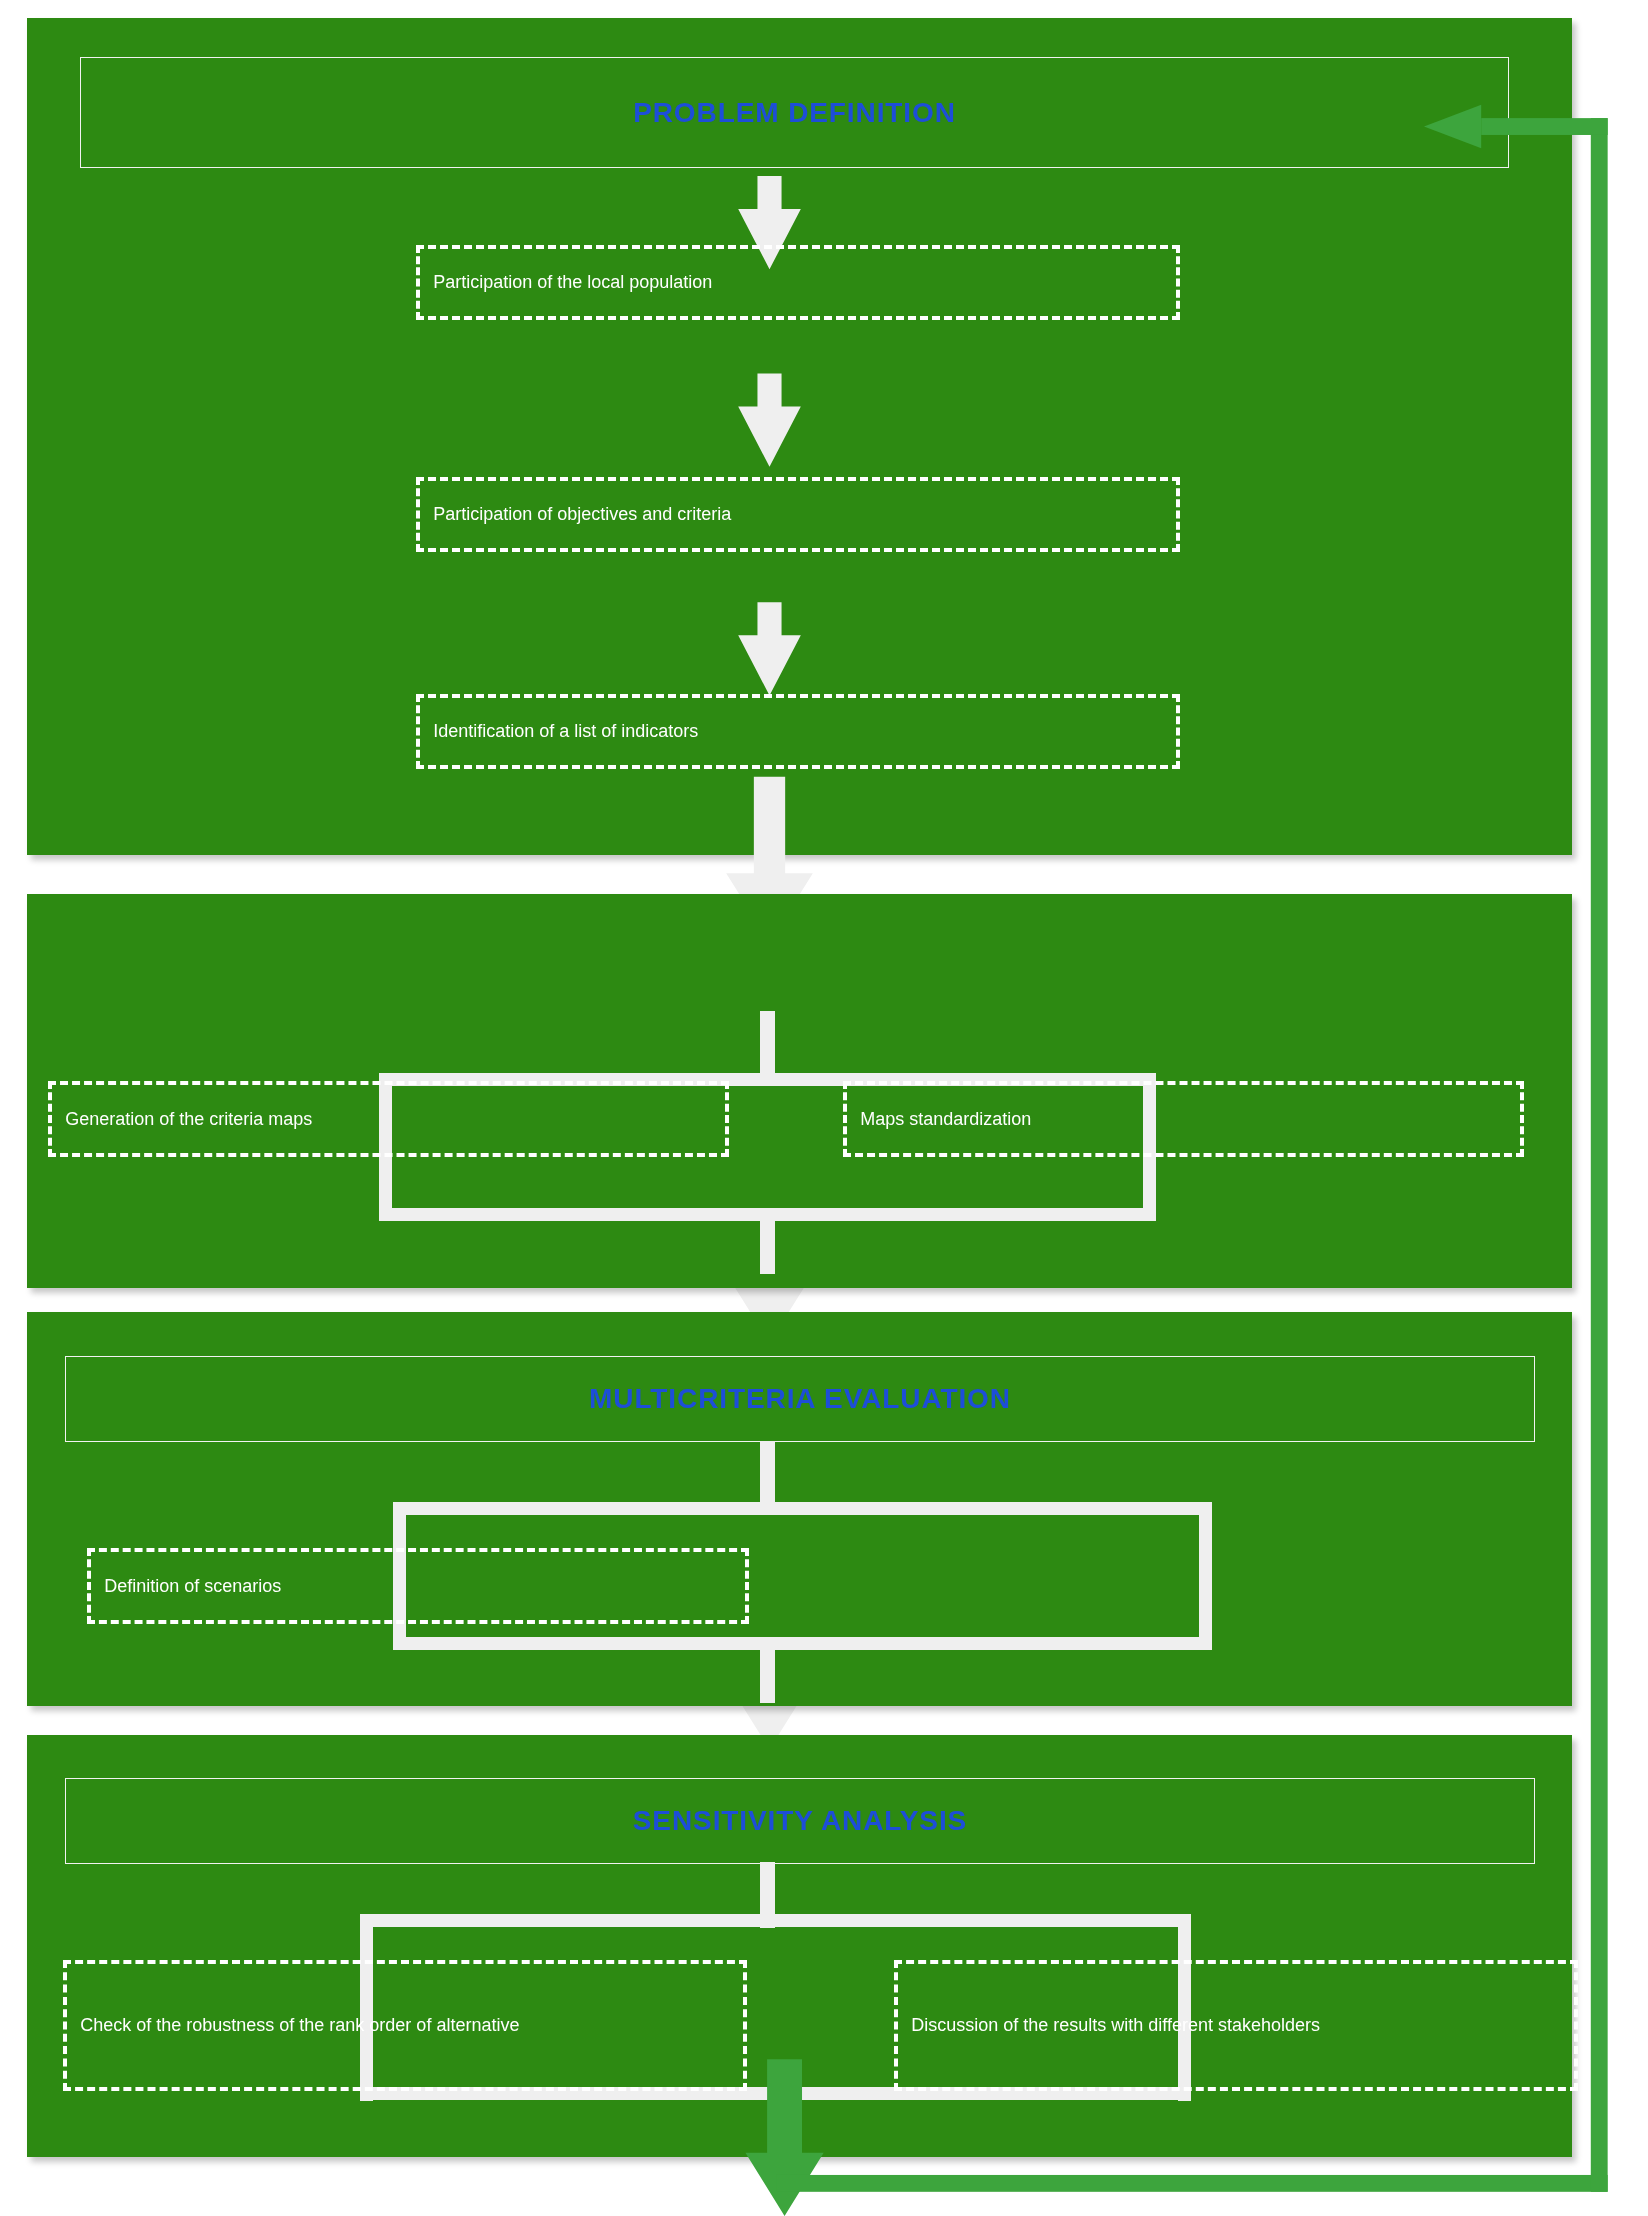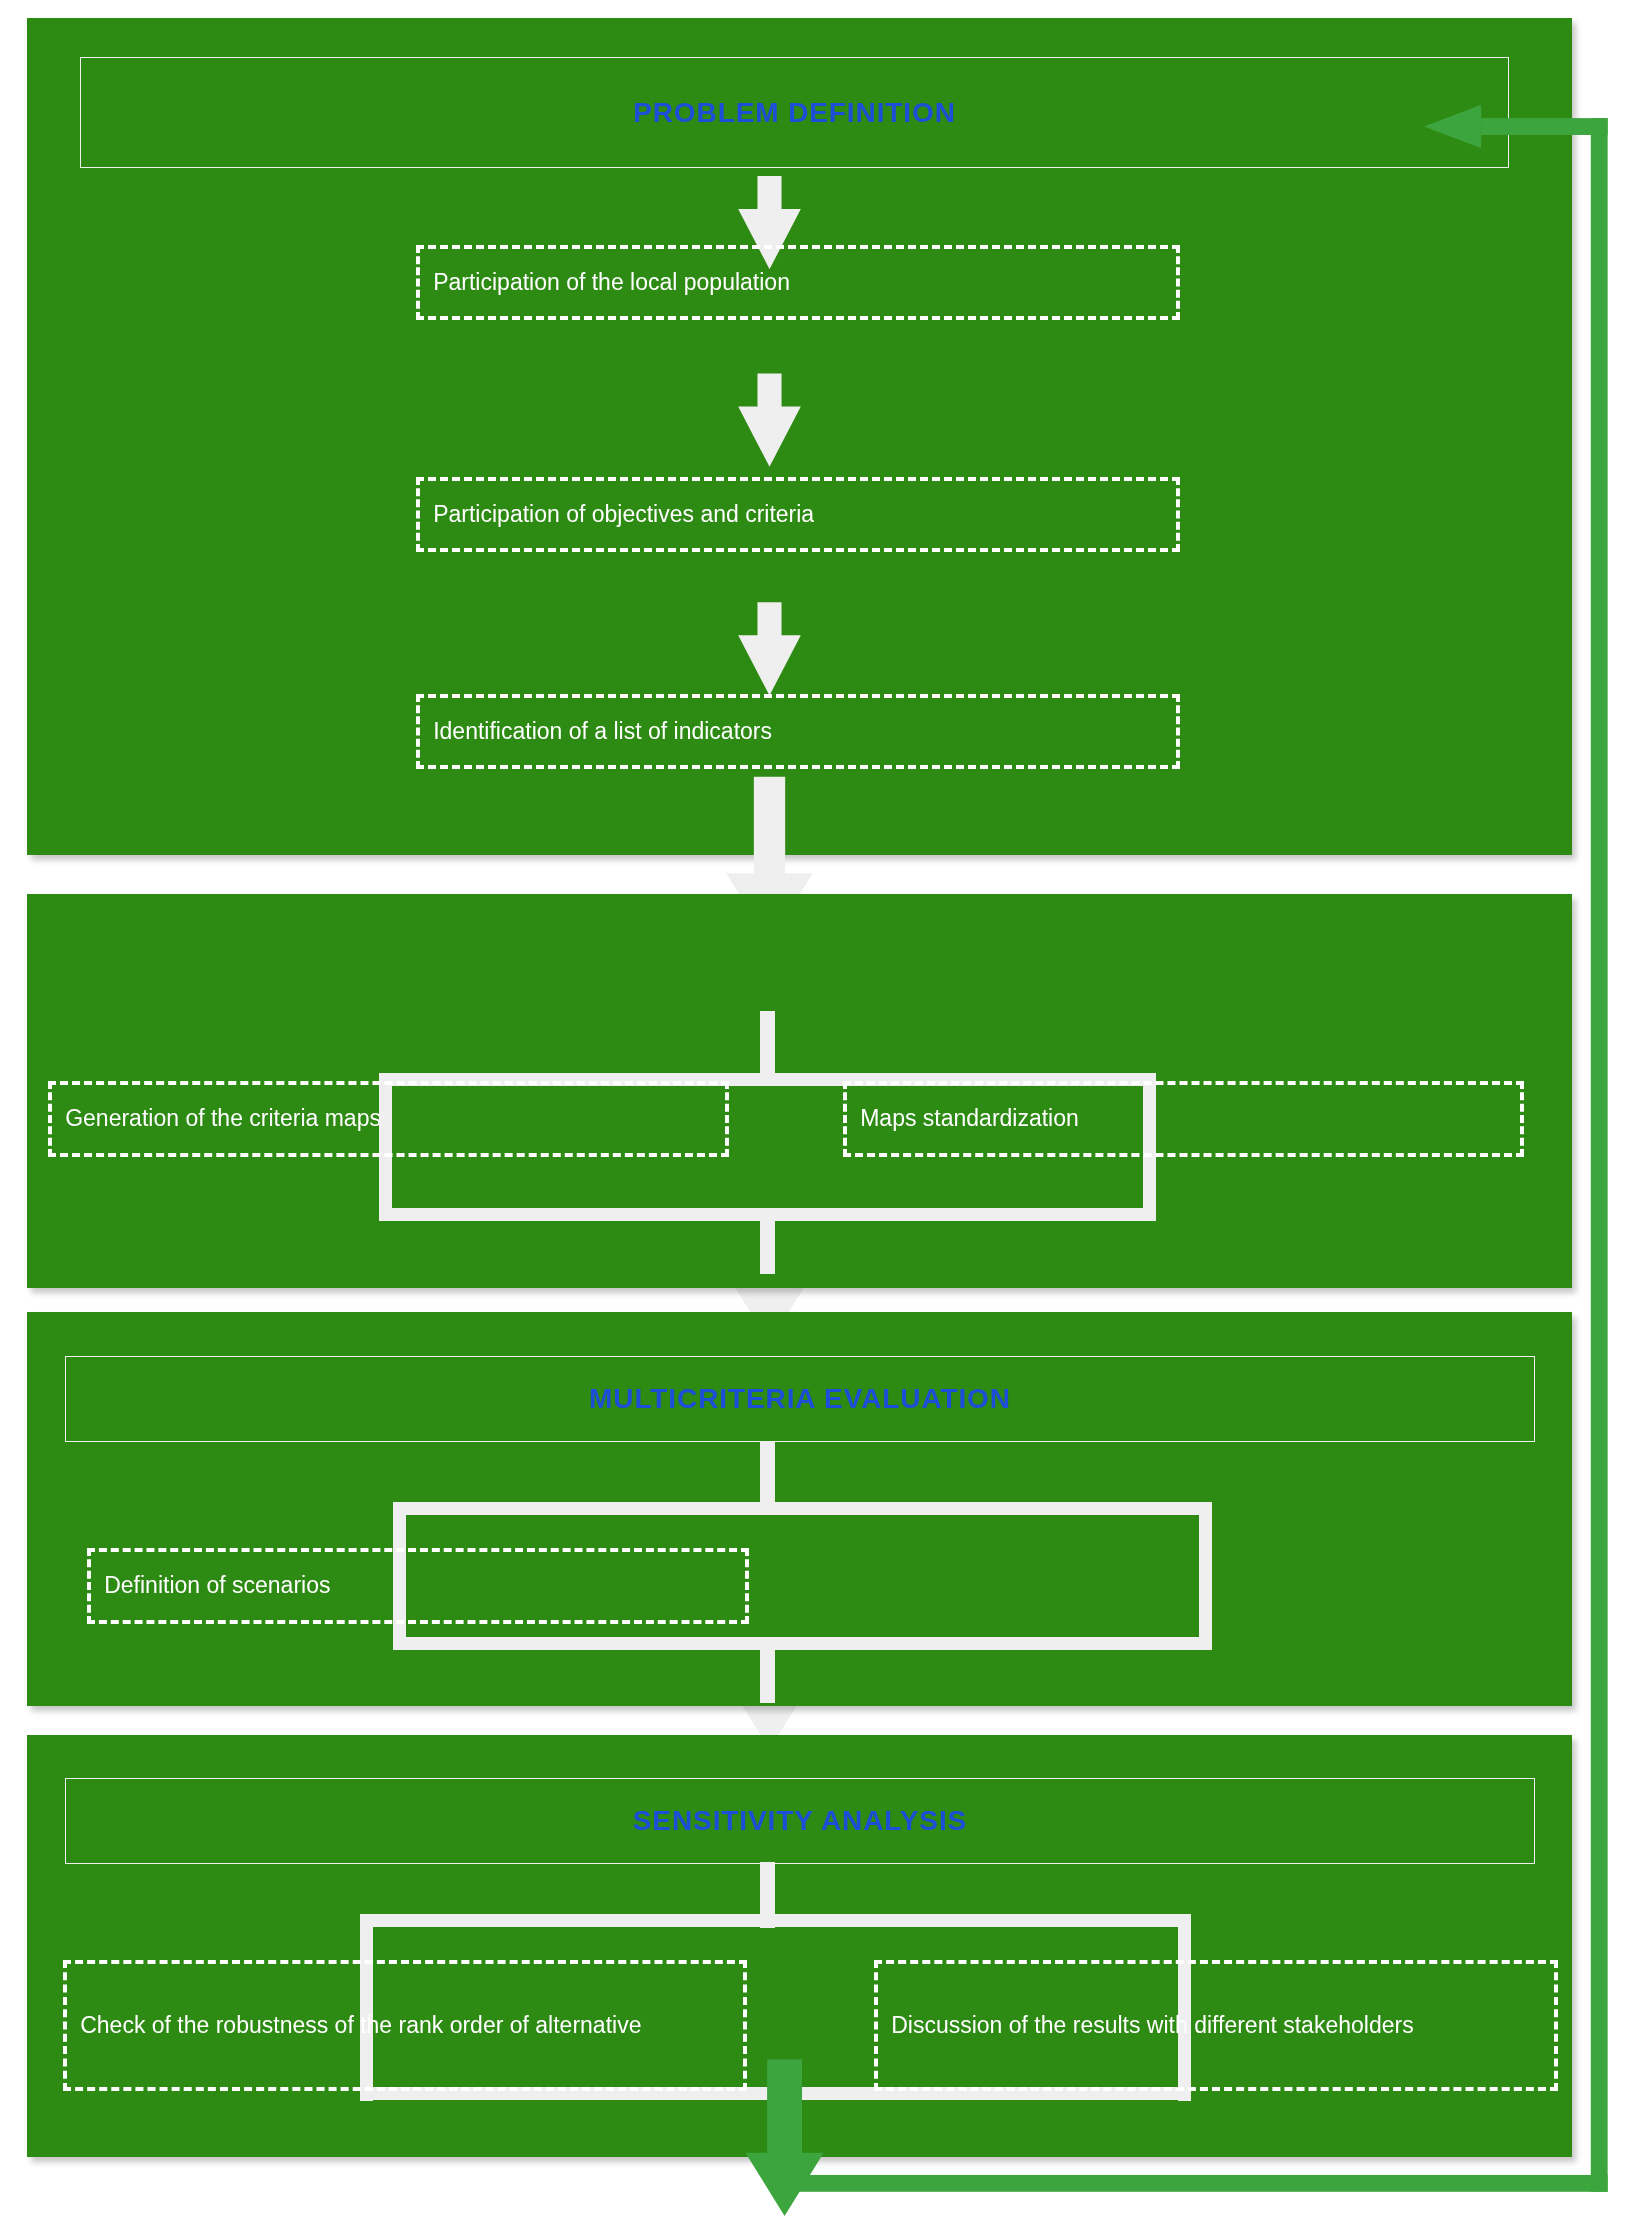"Participation of the local population" .dash-box { font-size: 23px -> 18px }
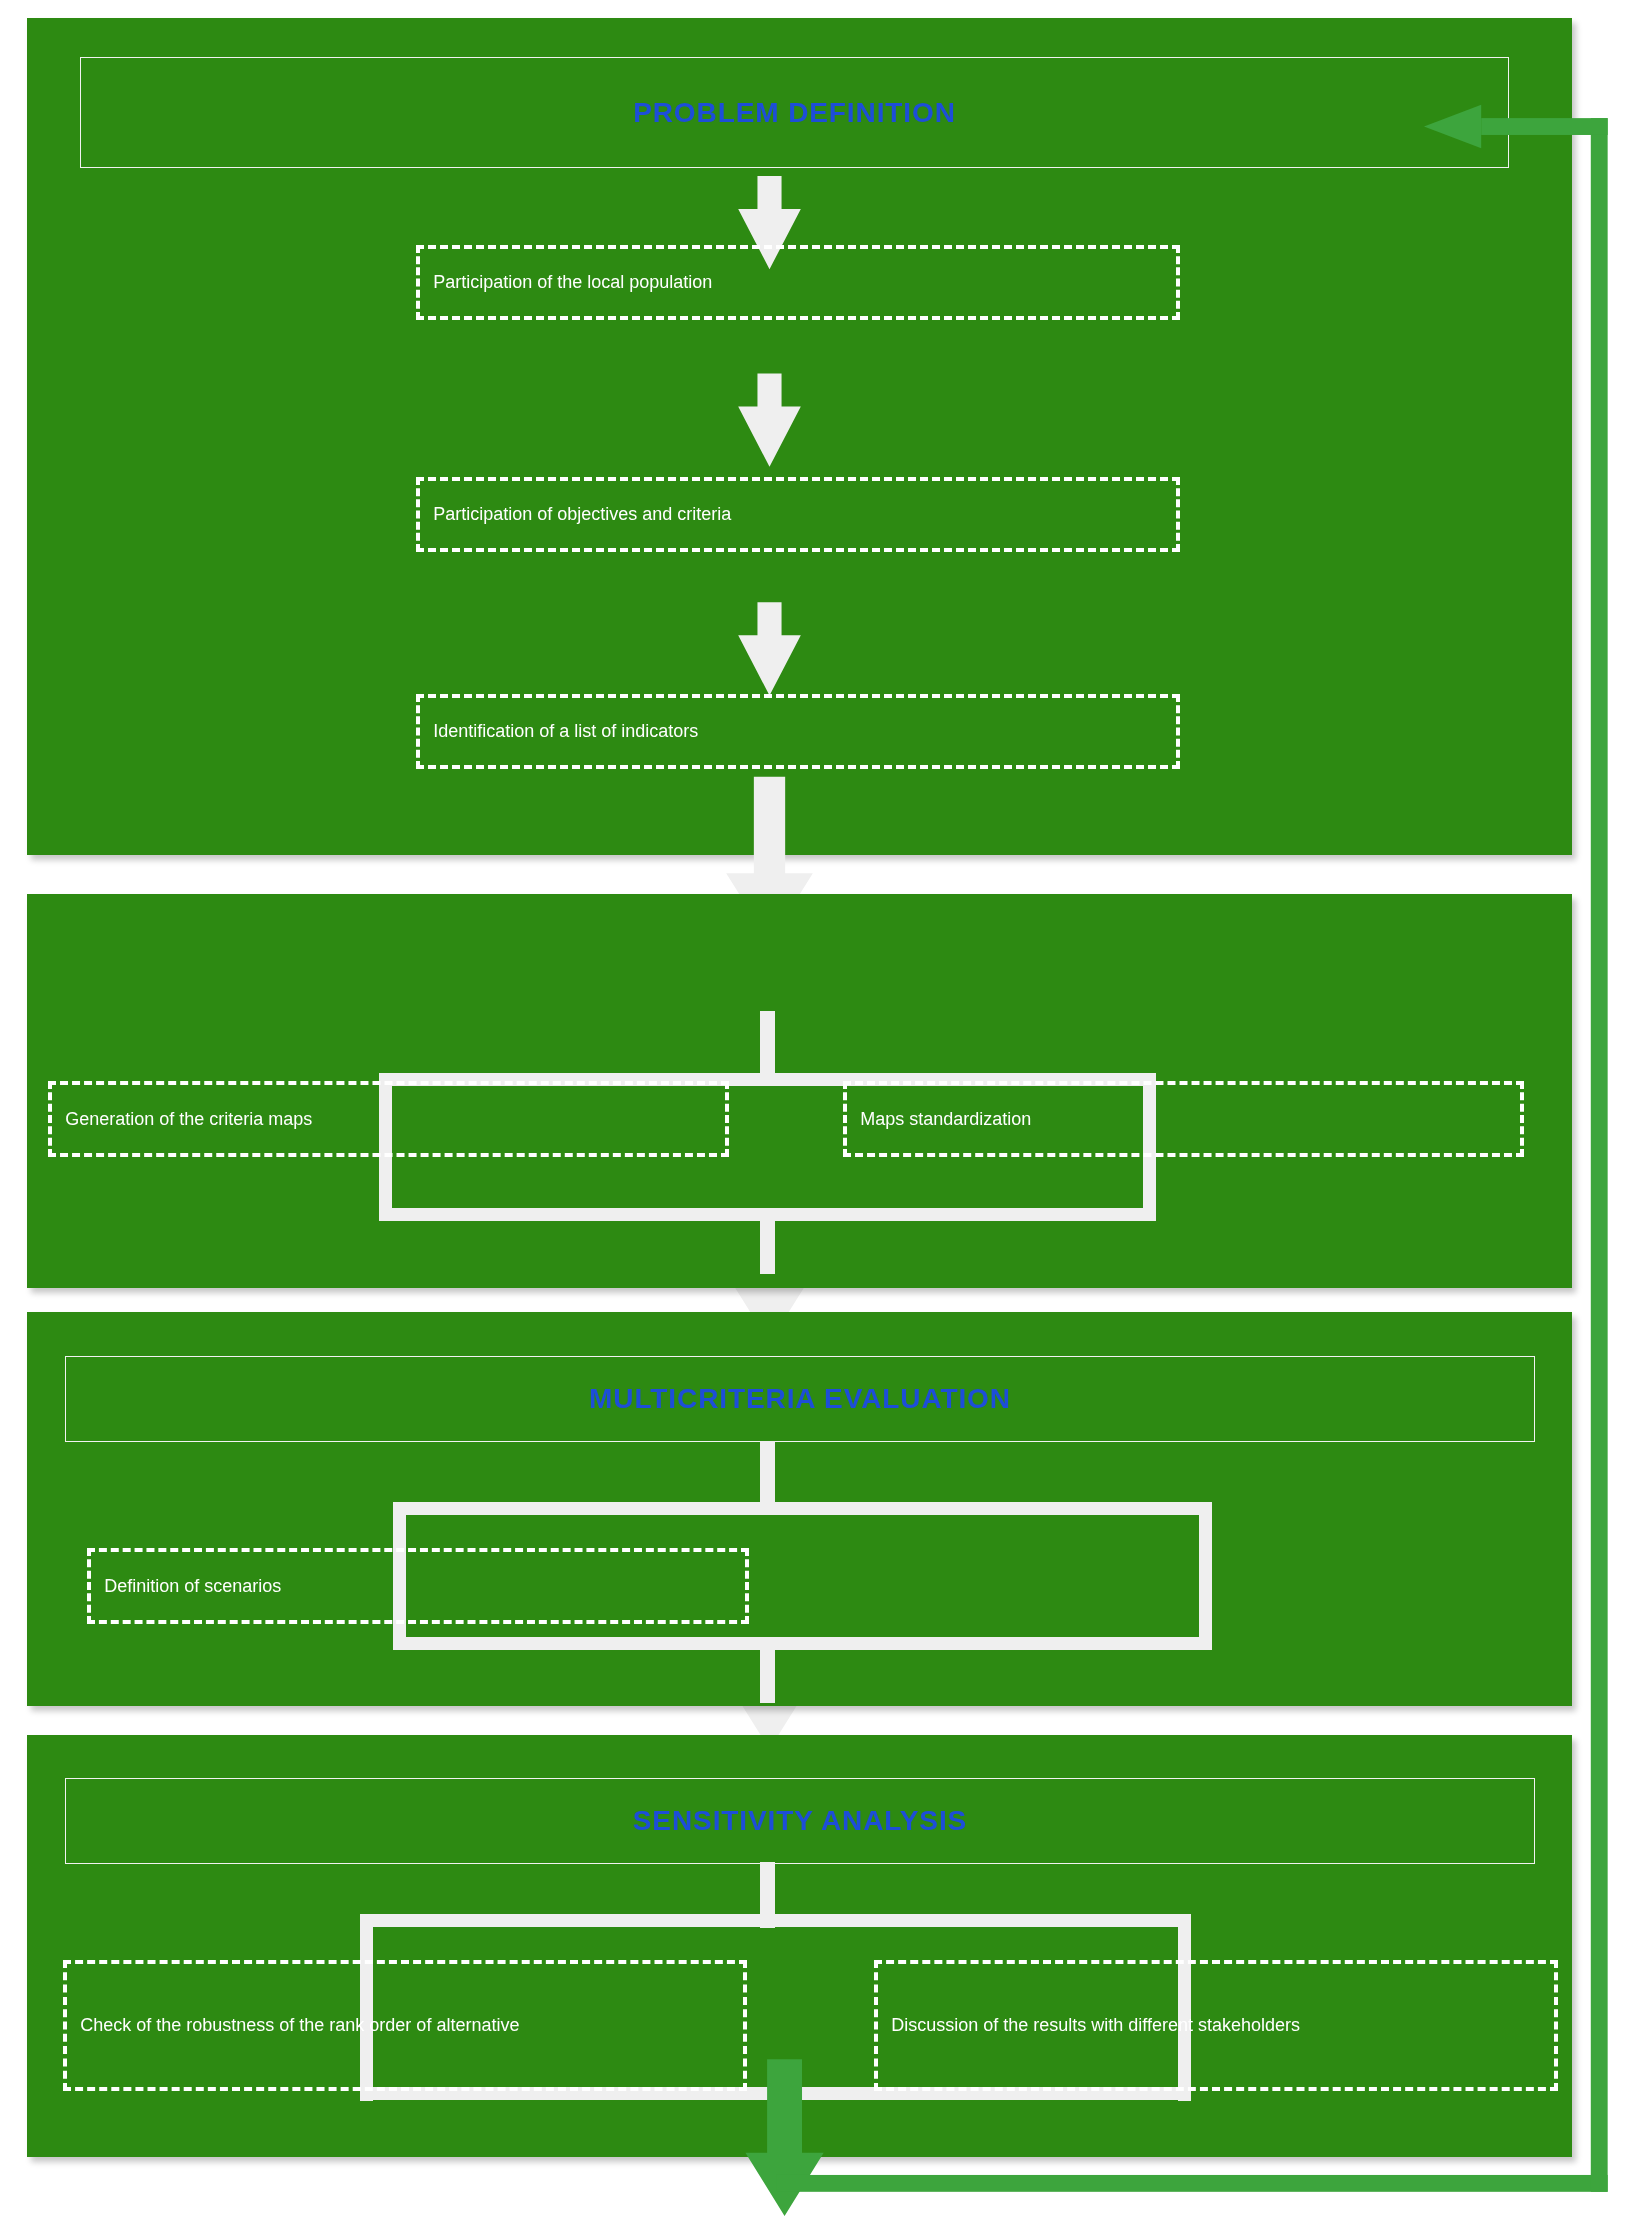"Discussion of the results with" div.dash-box { left: 874px -> 894px }
